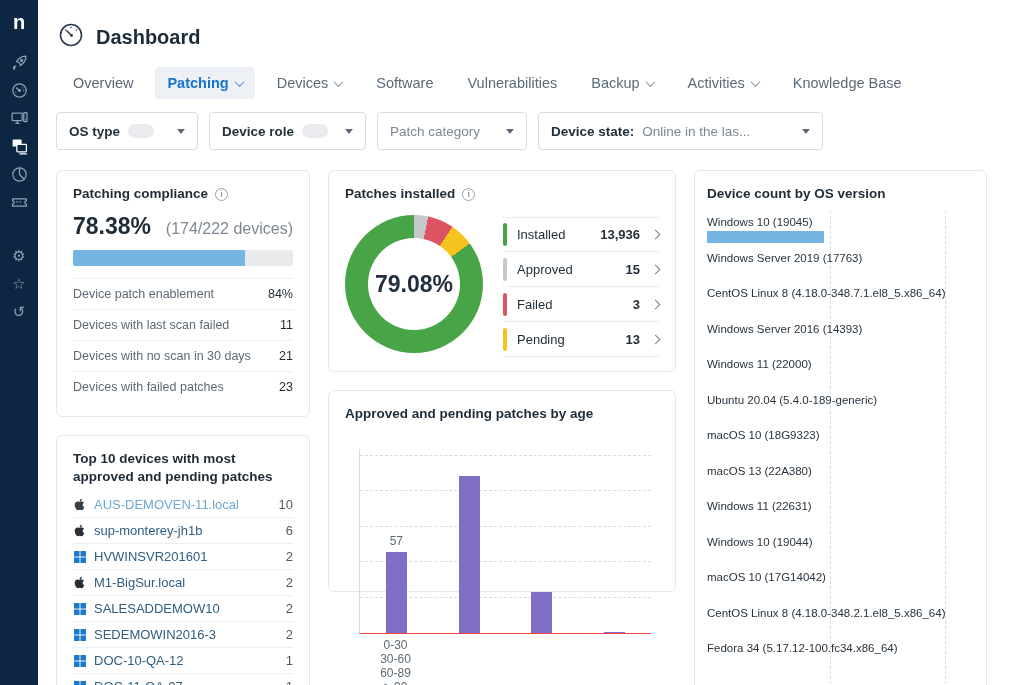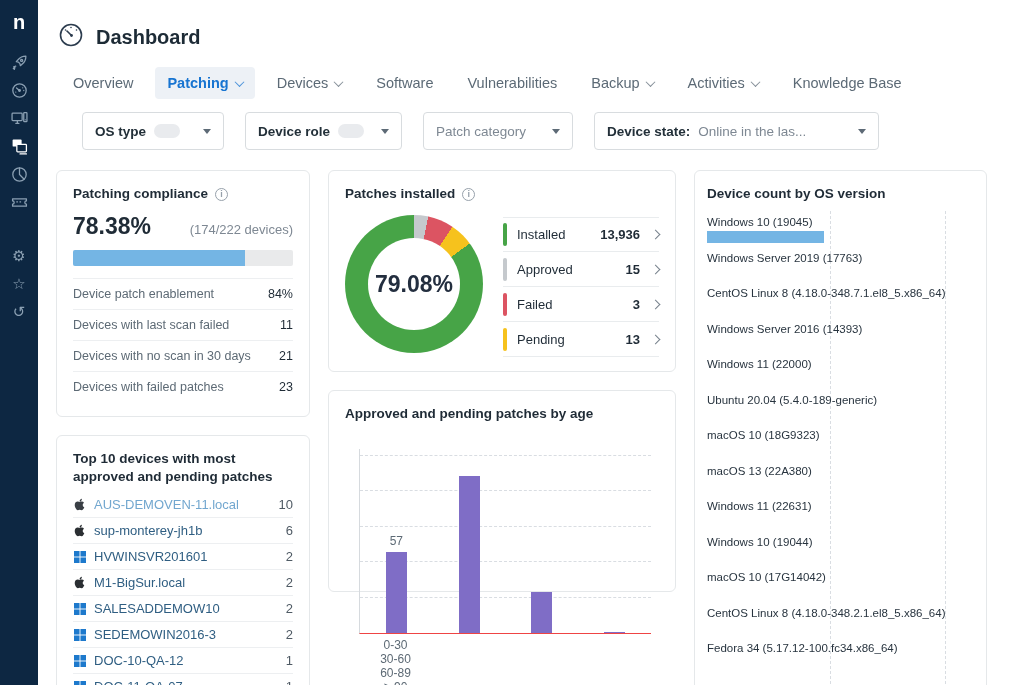"OS type" .filters { gap: 21px -> 11px; margin-left: 26px -> none }
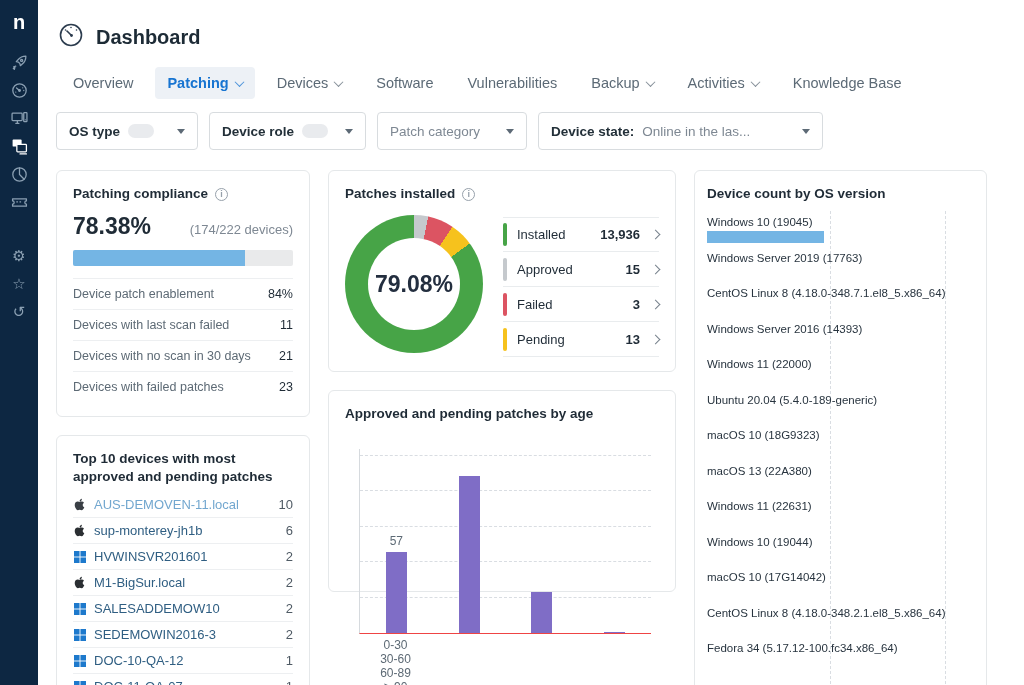"(174/222 devices)" .fraction { font-size: 13px -> 16px }
